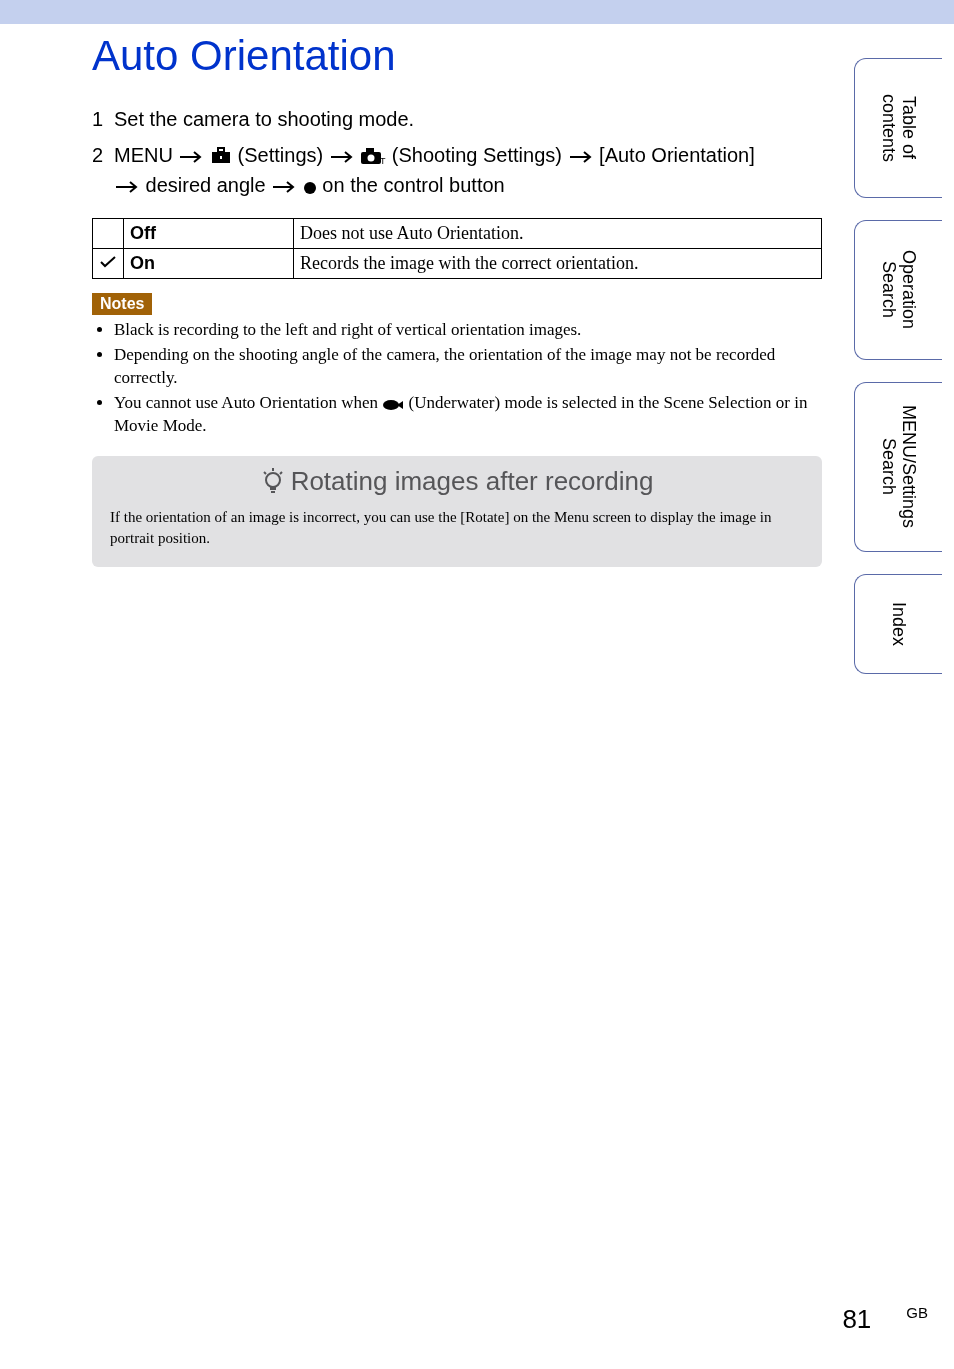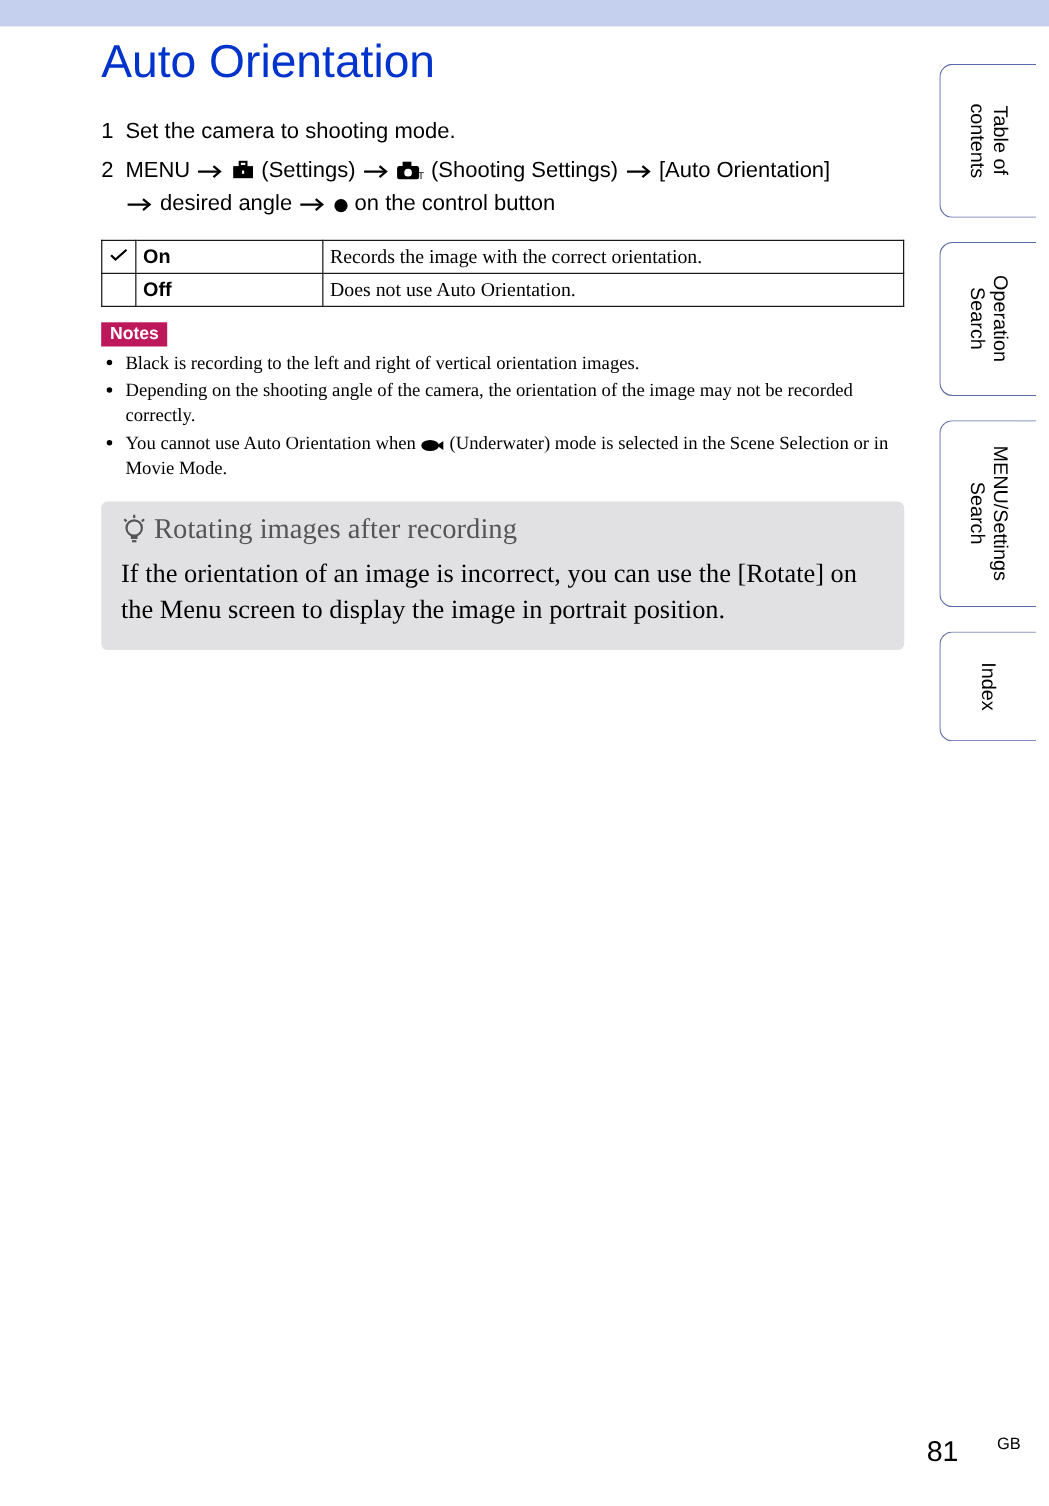"On" tr { order: before "Off" -> after "Off" }
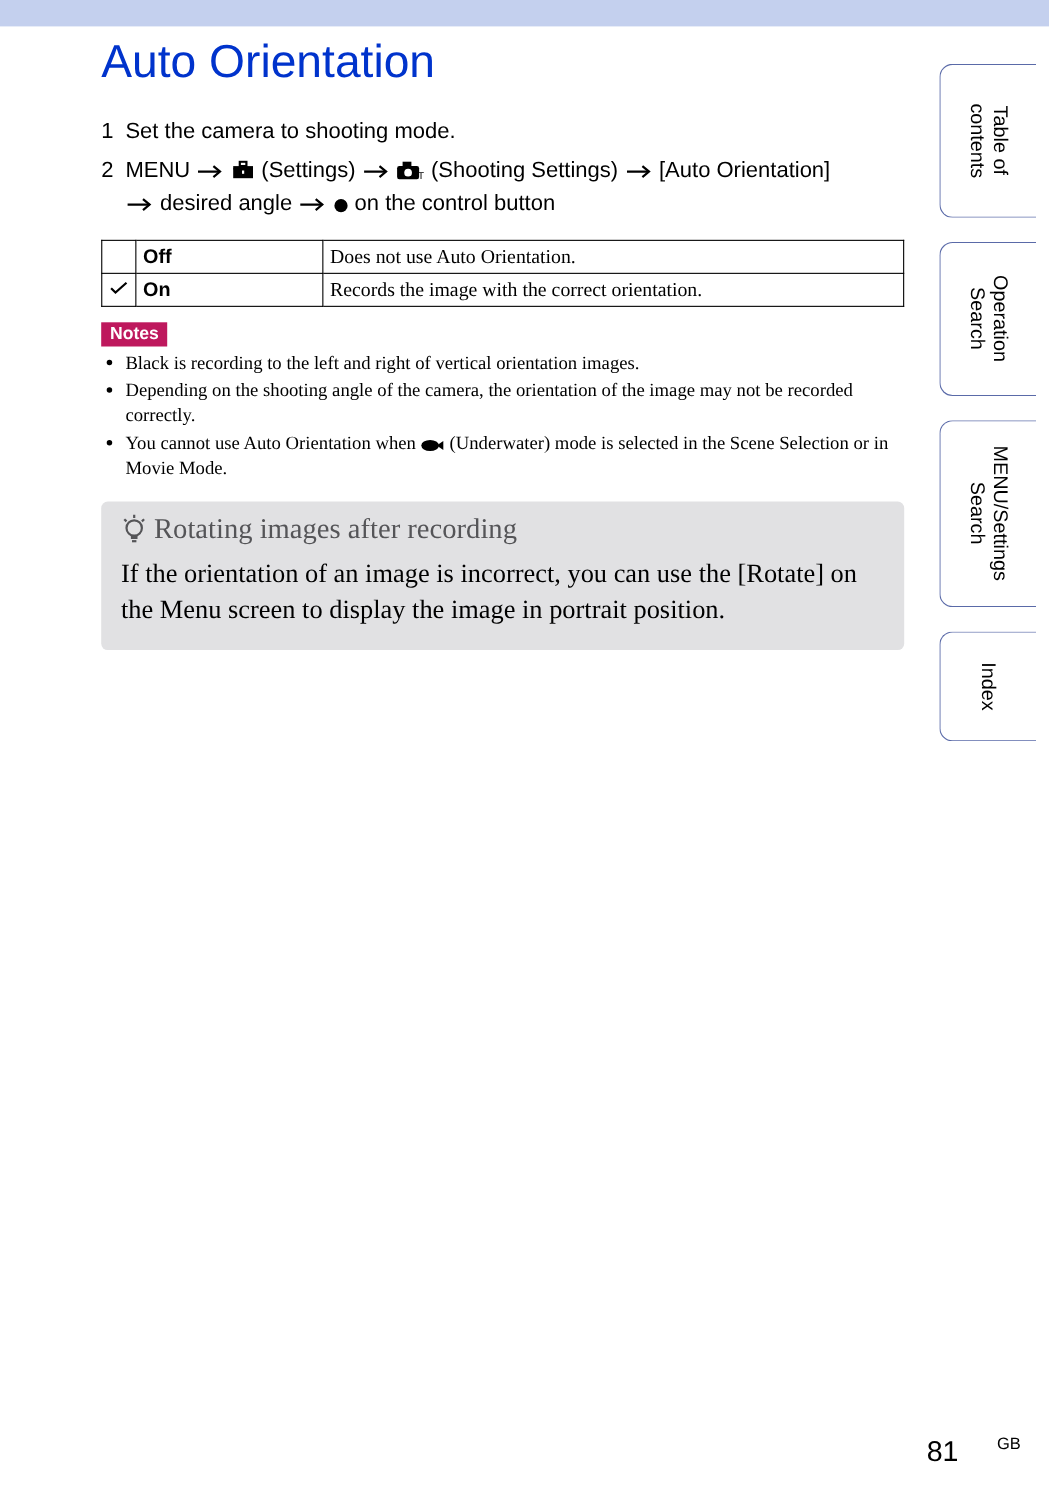"Notes" .notes-label { background: #be185d -> #a16207 }
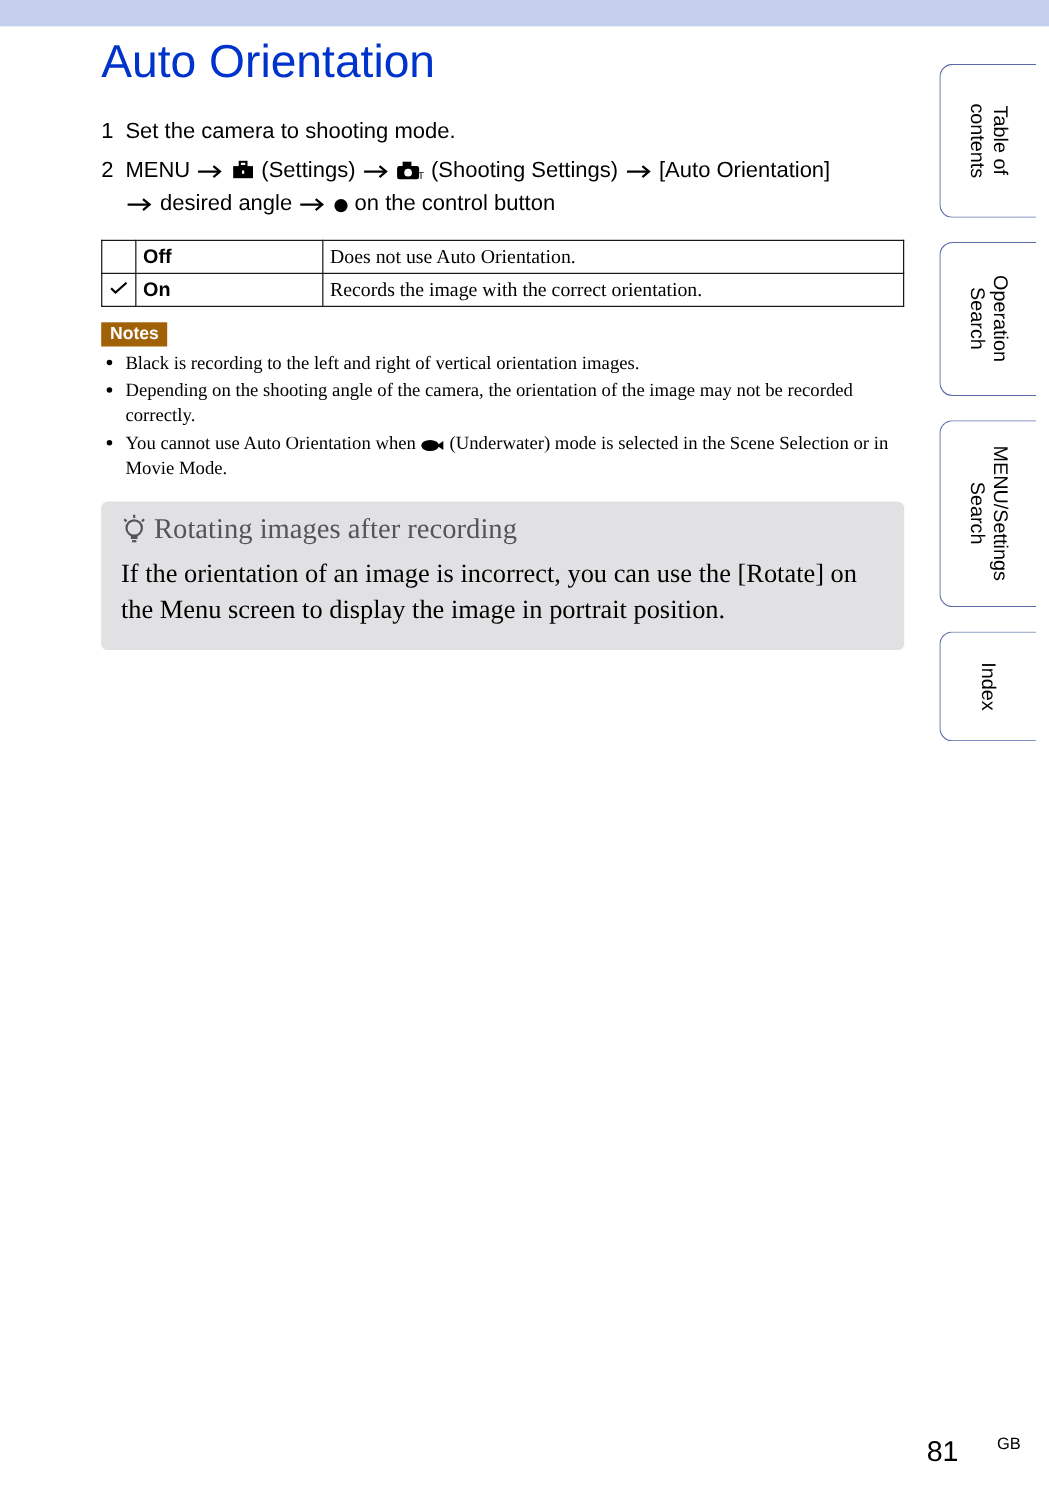"Rotating images after recording" .tip-head { font-family: Liberation Serif, serif -> Liberation Sans, sans-serif; justify-content: none -> center }
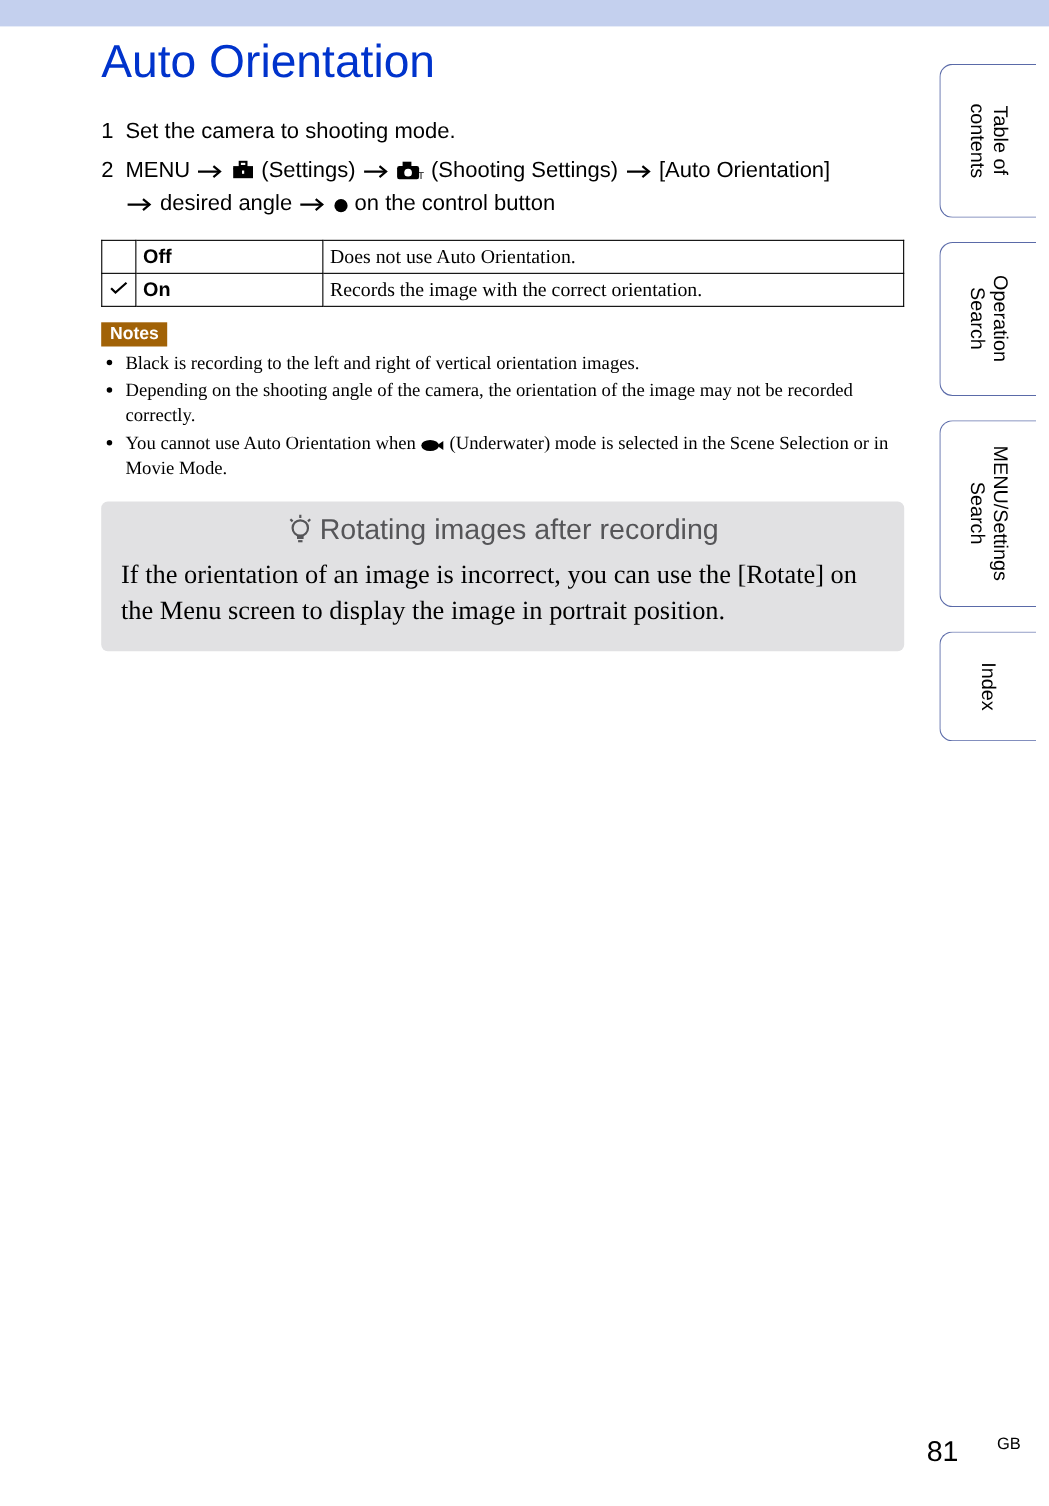"If the orientation of an" .tip-body { font-size: 24px -> 15px }
